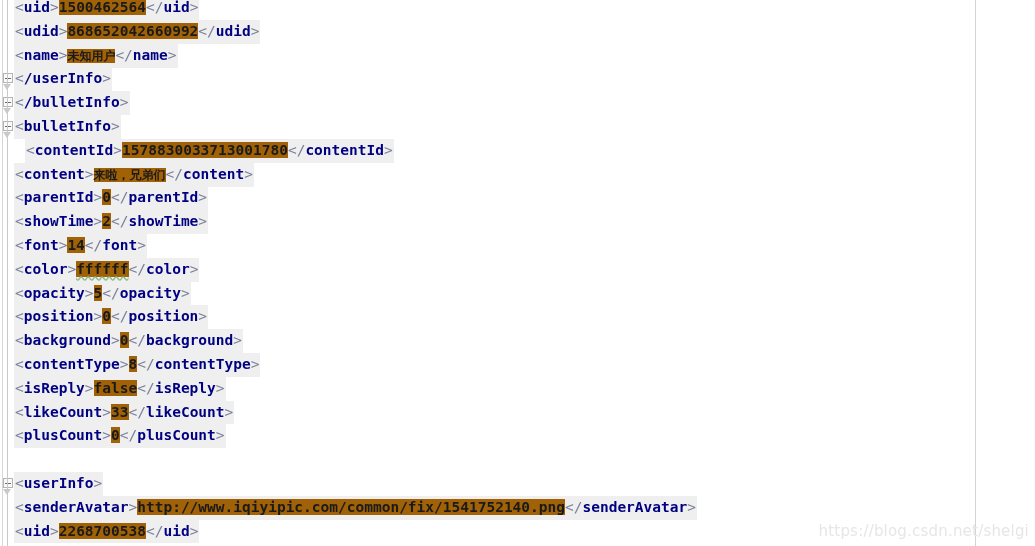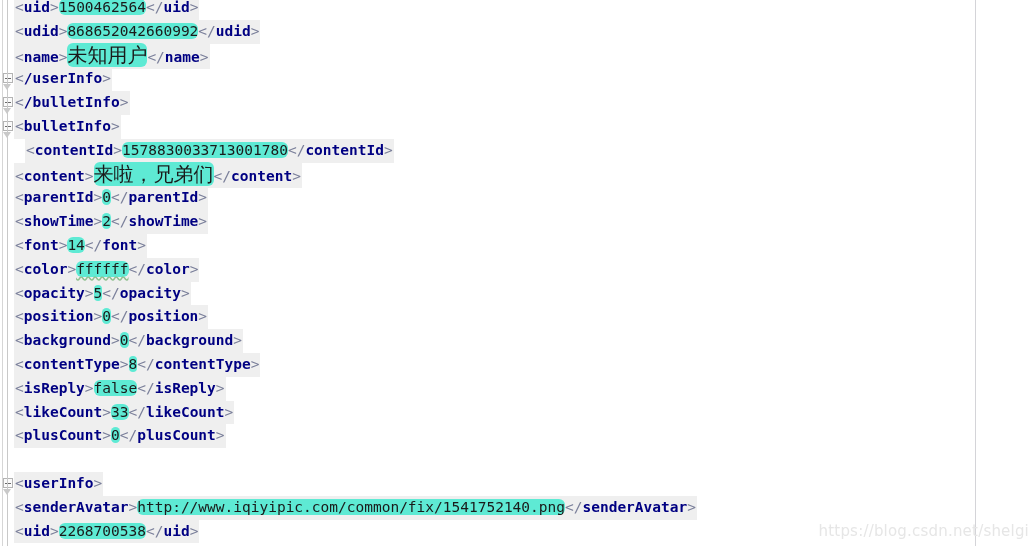"1500462564" .val { background: #5eead4 -> #a16207; border-radius: 6px -> none; font-weight: normal -> bold }
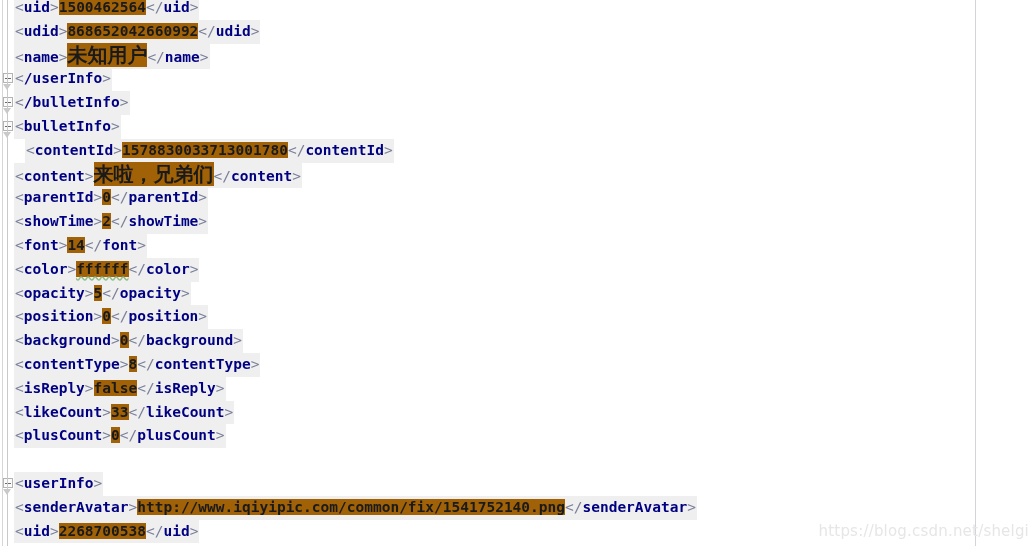"未知用户" .val.cjk { font-size: 20px -> 12px }
